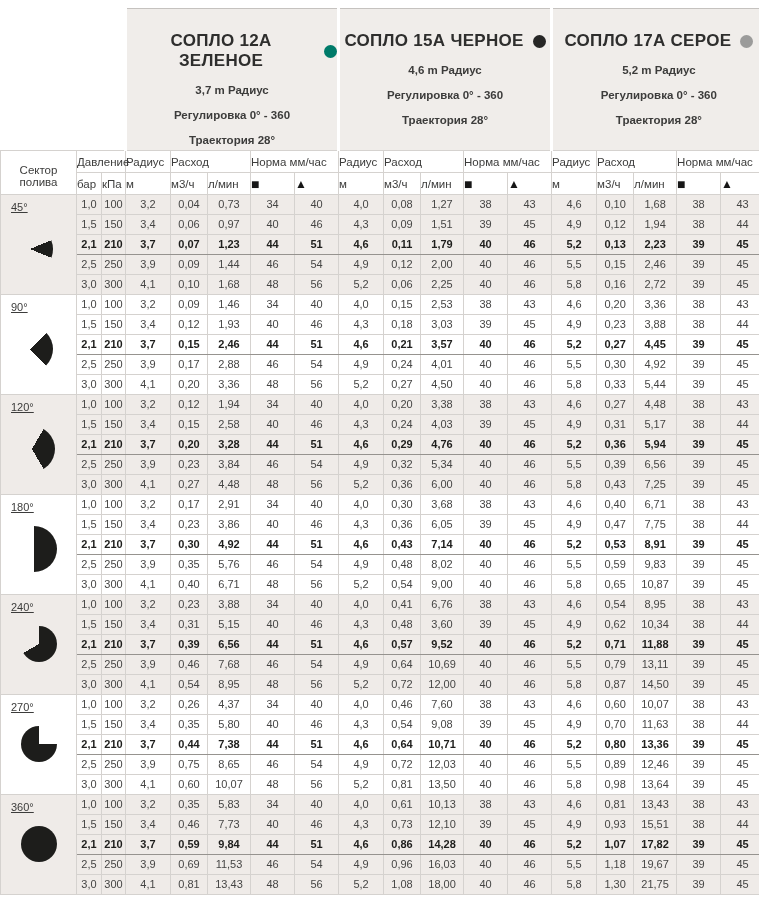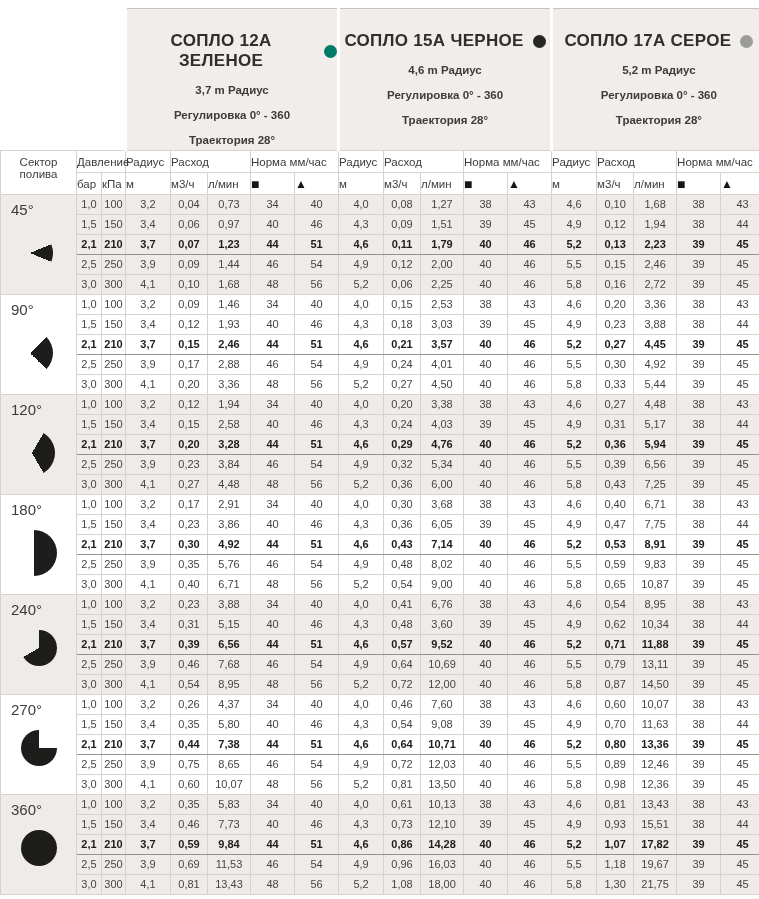"Сектор полива" tr.colhead th.sector-head { padding-top: 5px -> 13px }
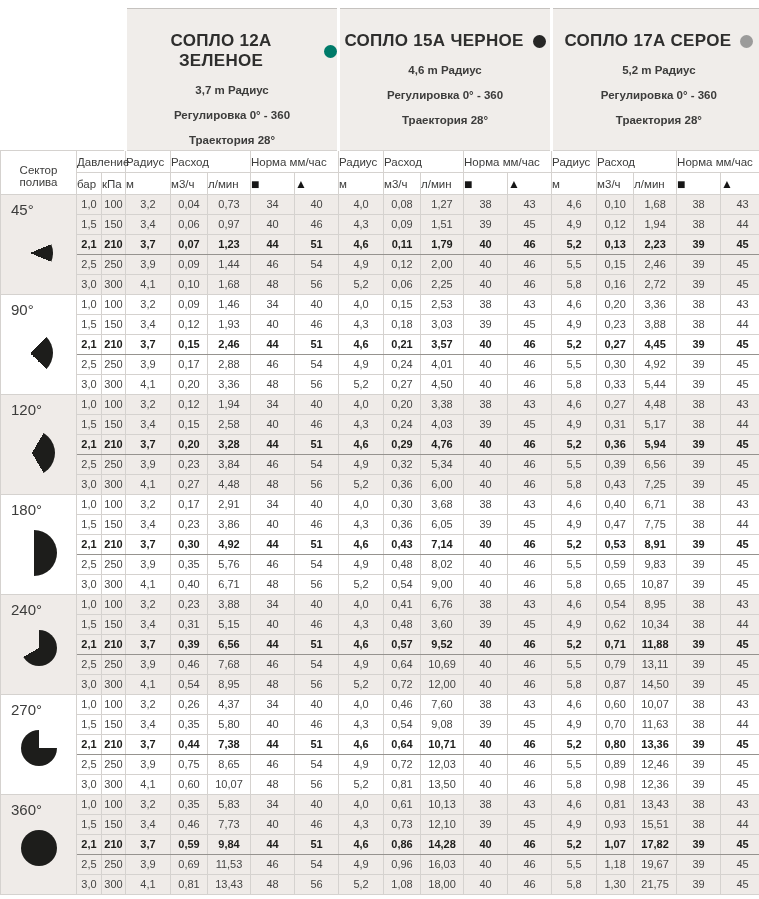"45°" .sector-angle { font-size: 15px -> 11px; text-decoration: none -> underline }
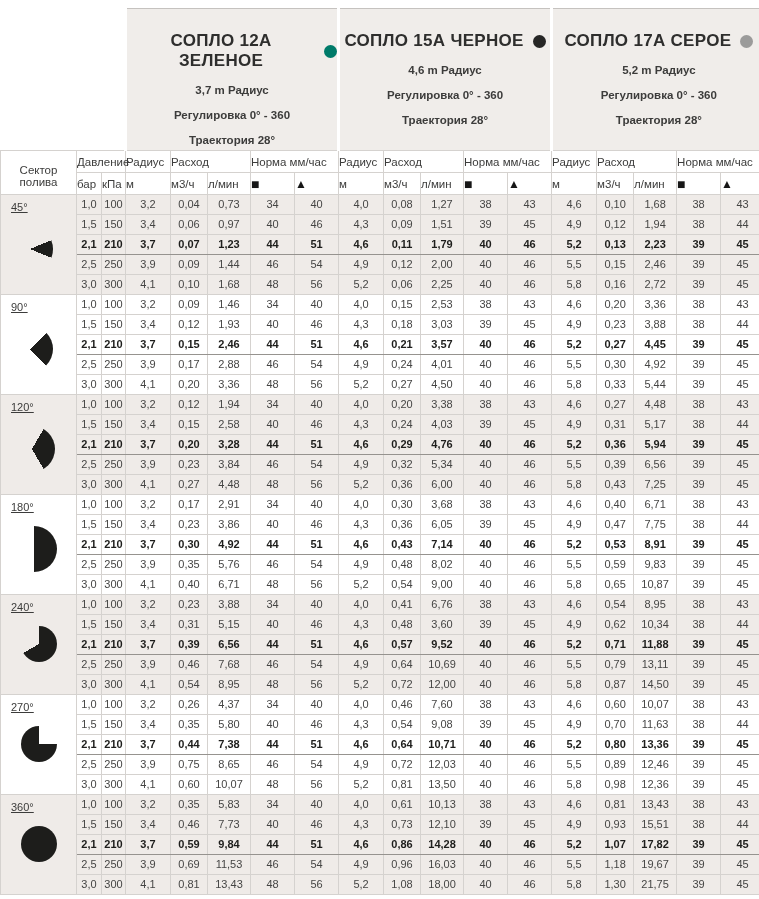"12,36" td { text: 12,36 -> 13,64 }
